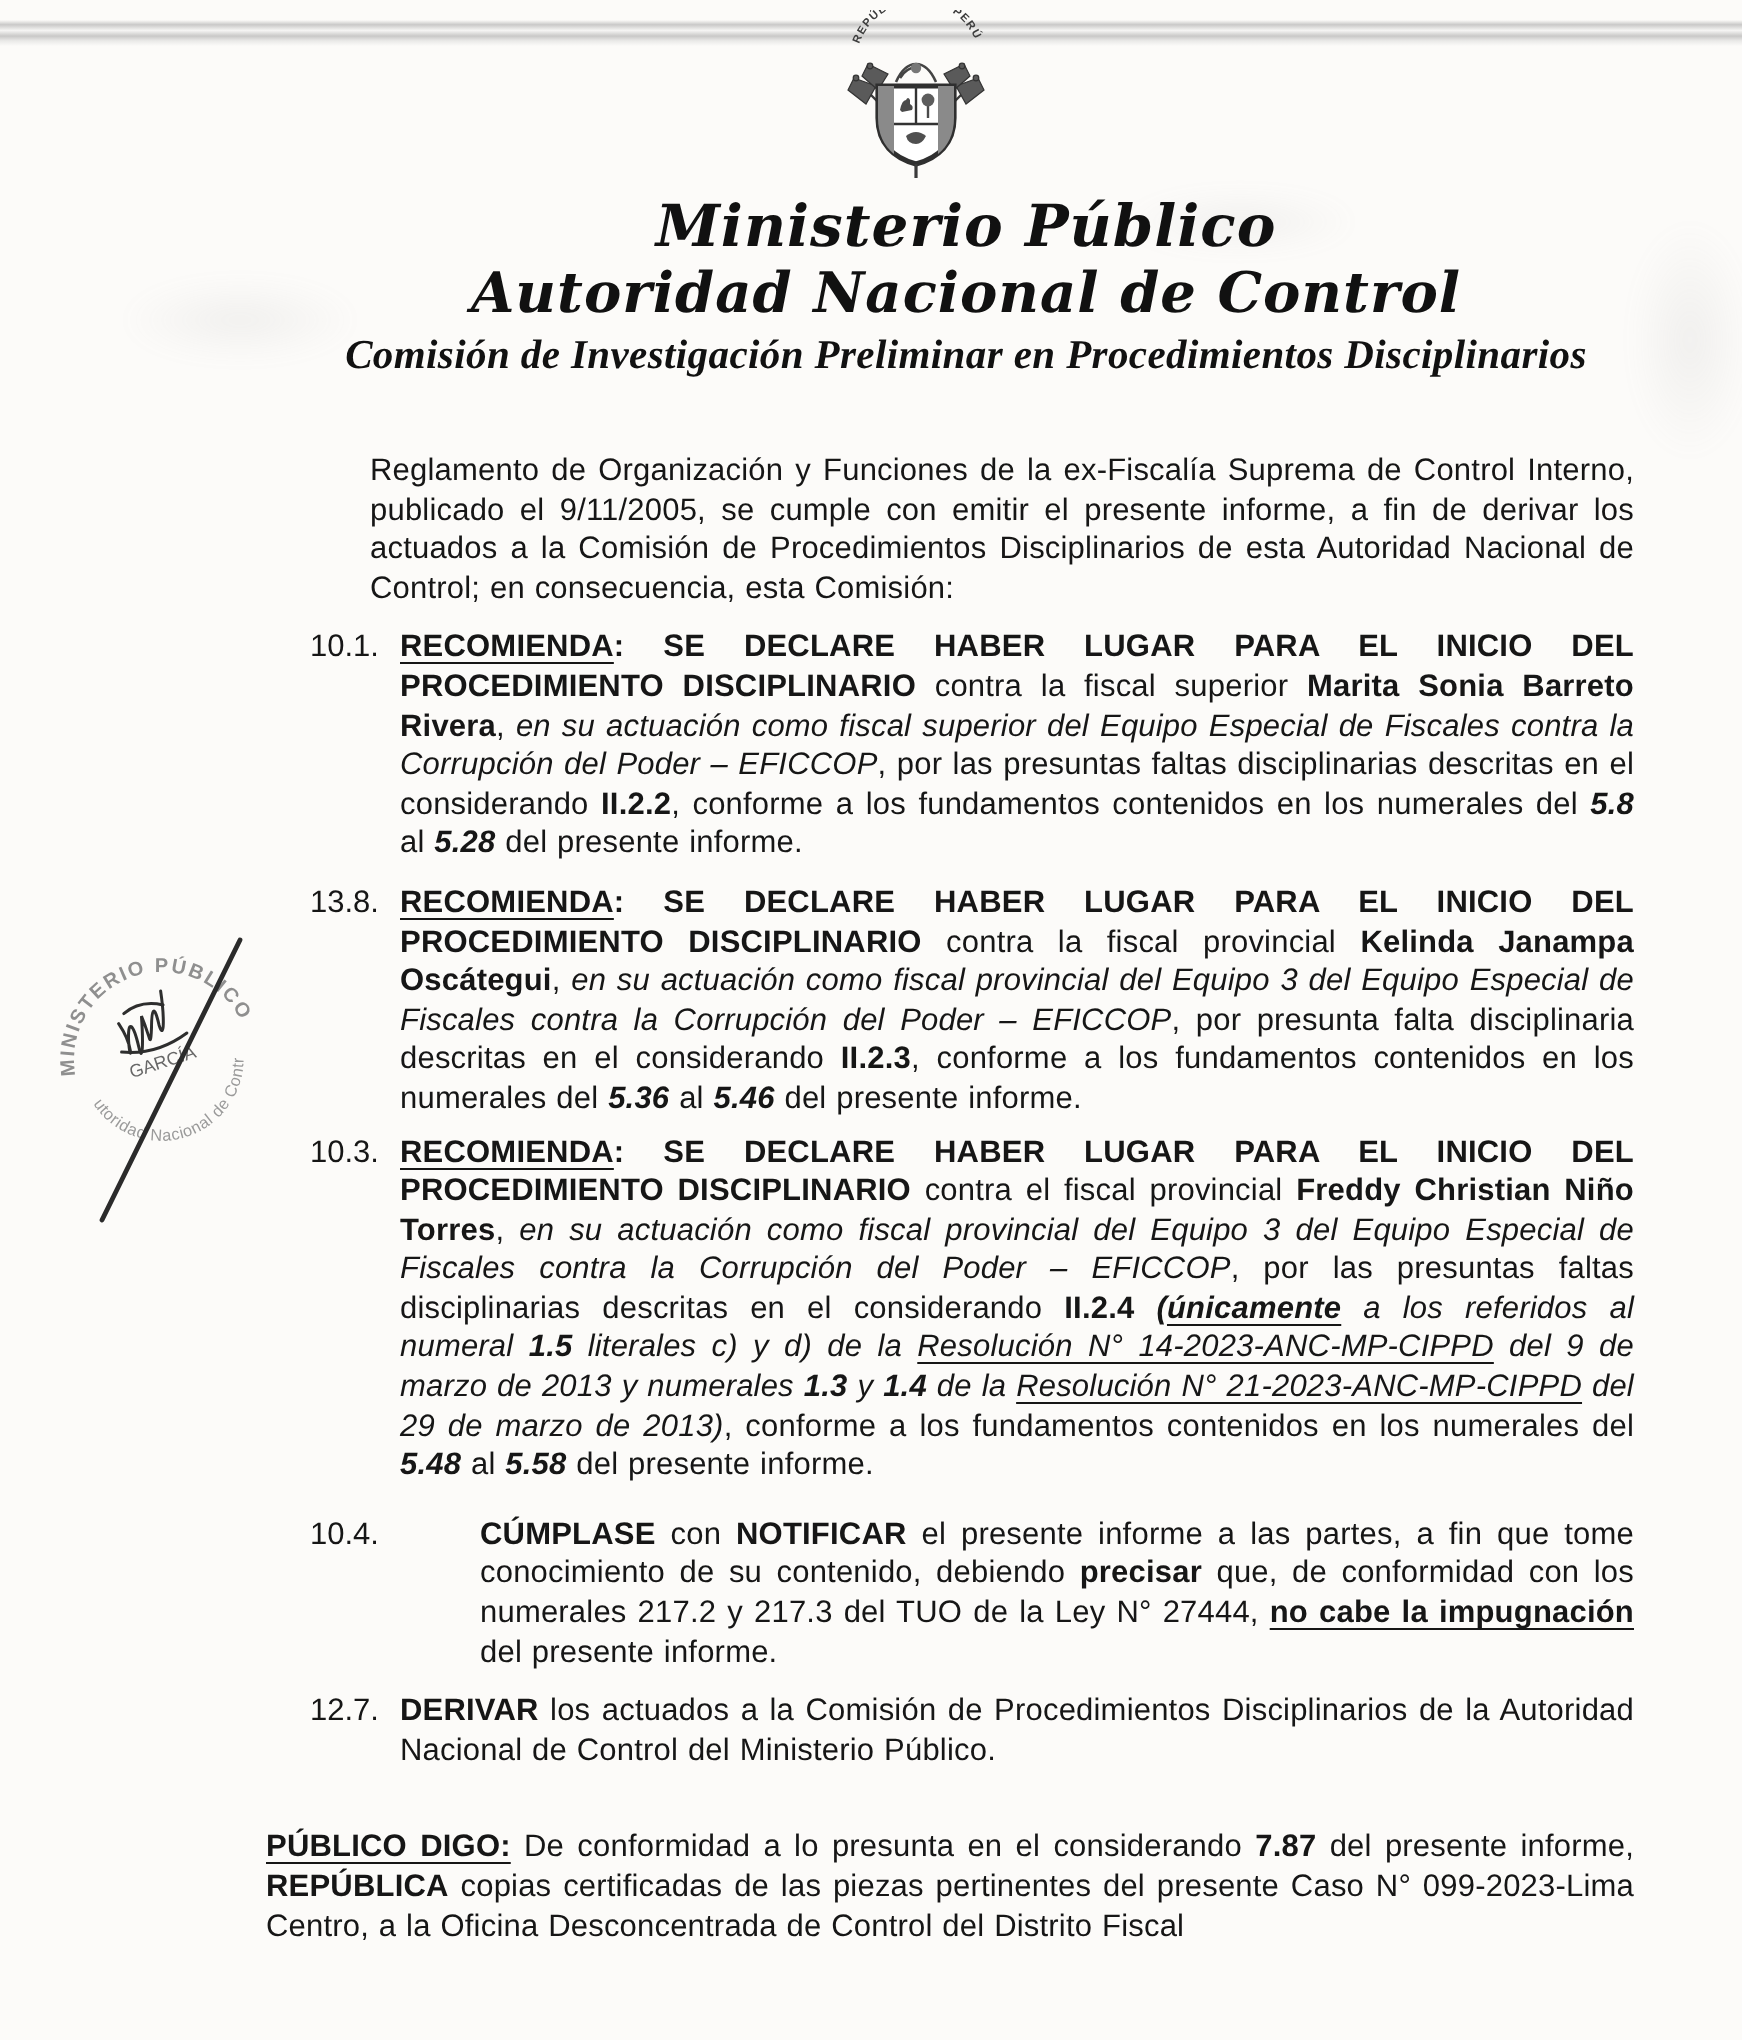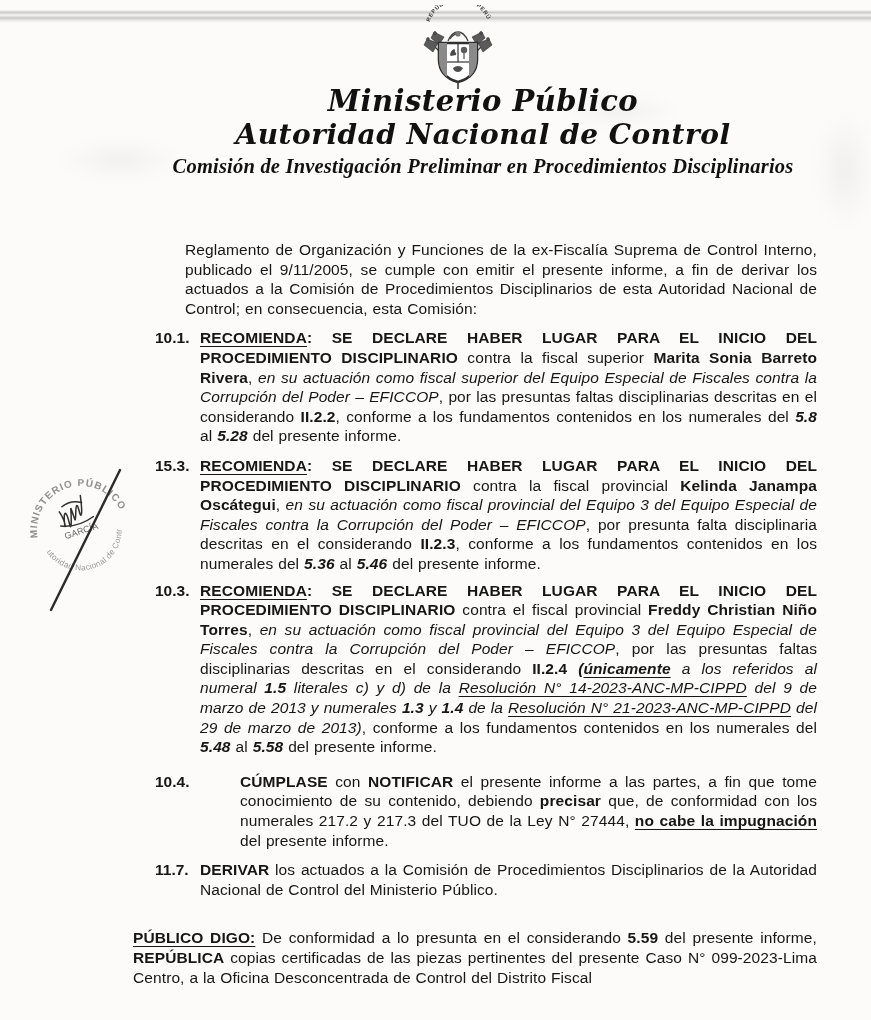"Ministerio Público" .hdr { top: 84px -> 96px }
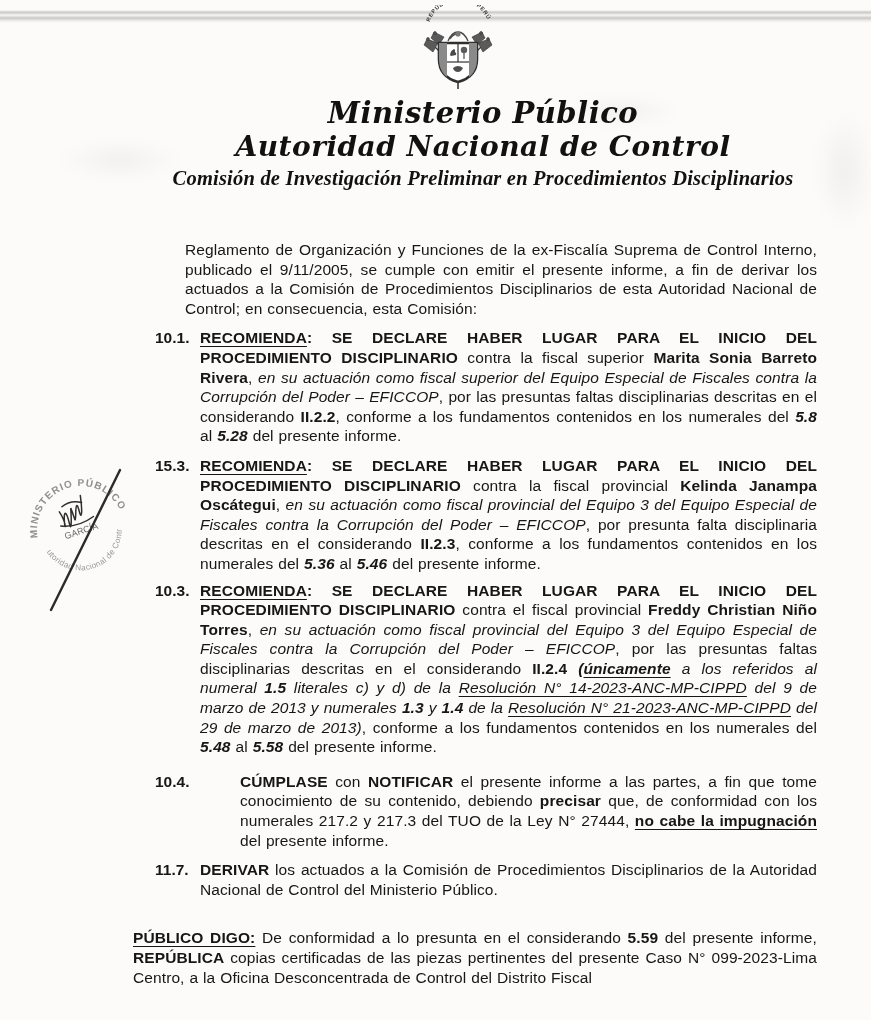"Reglamento de Organización y Funciones" .main { top: 240px -> 226px }
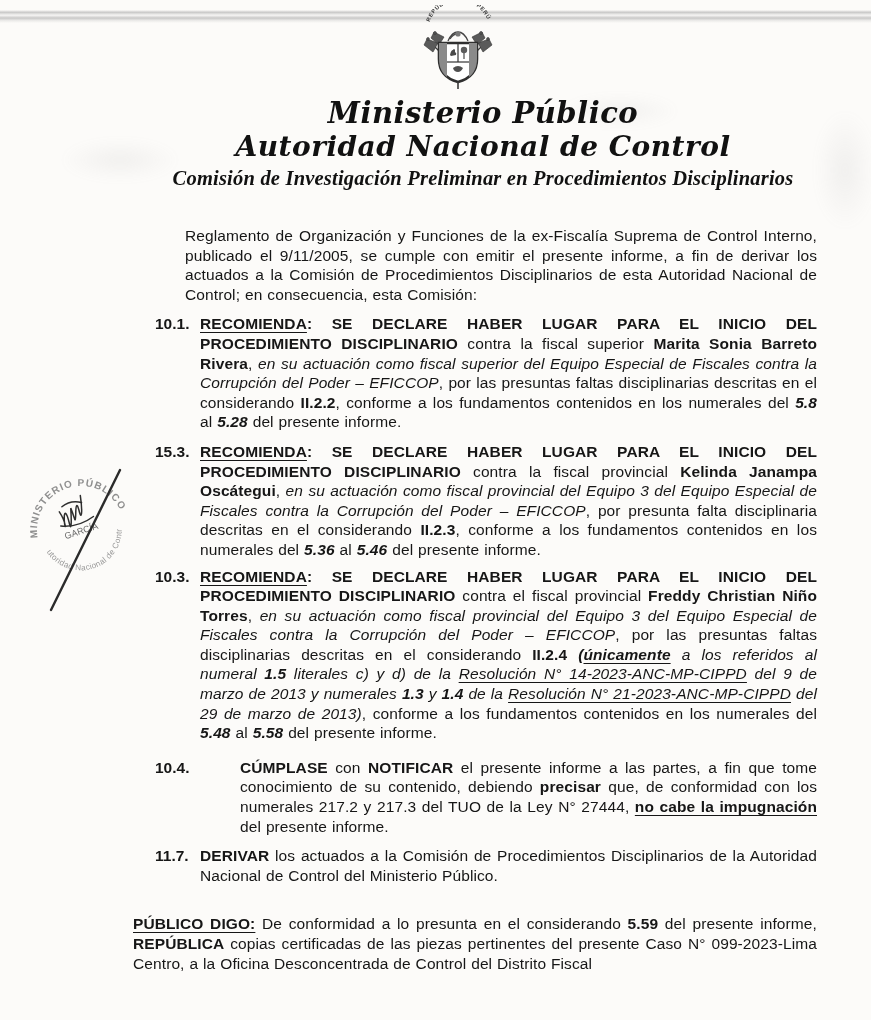"10.1." .item .num { font-weight: bold -> normal }
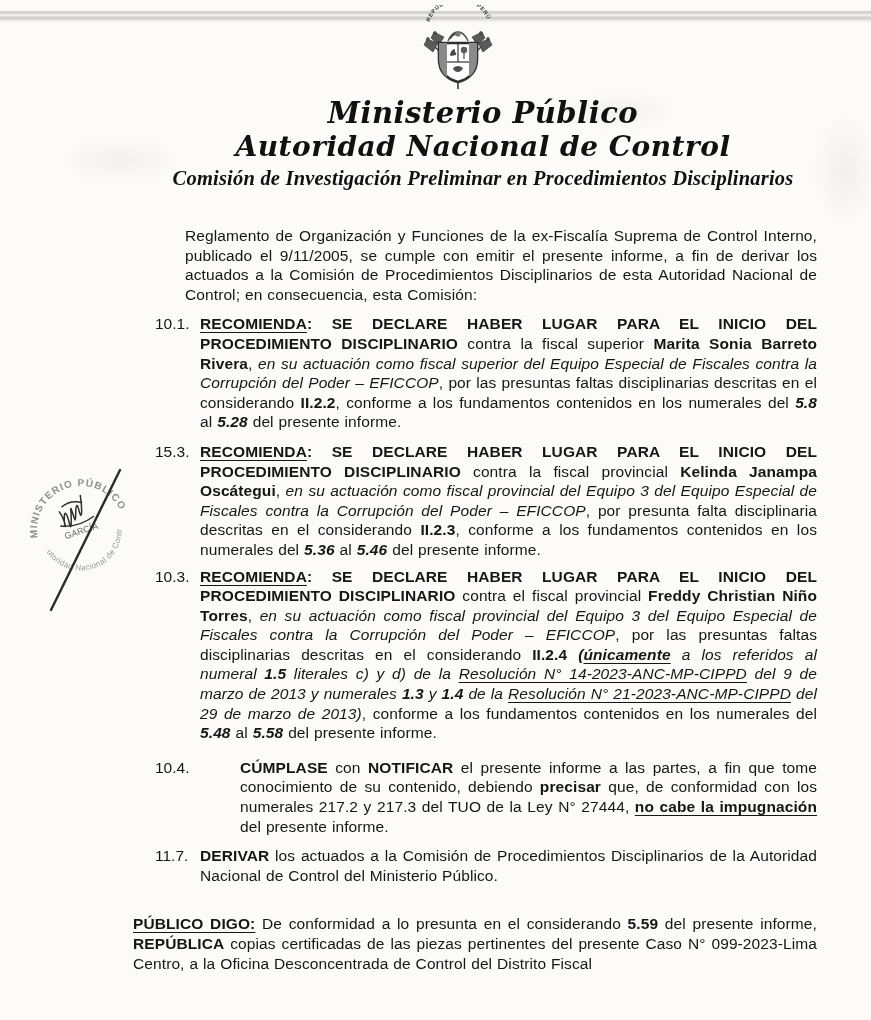"15.3." span.num { text: 15.3 -> 13.8 }
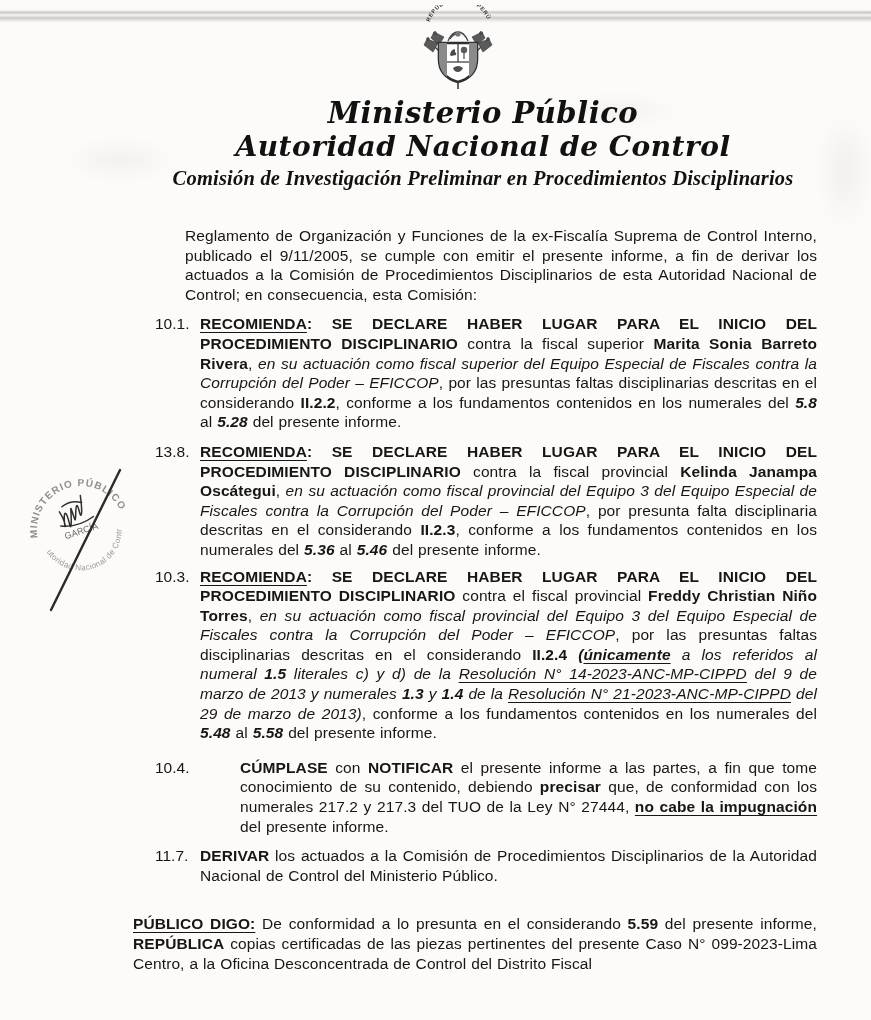"11.7." span.num { text: 11.7 -> 12.7 }
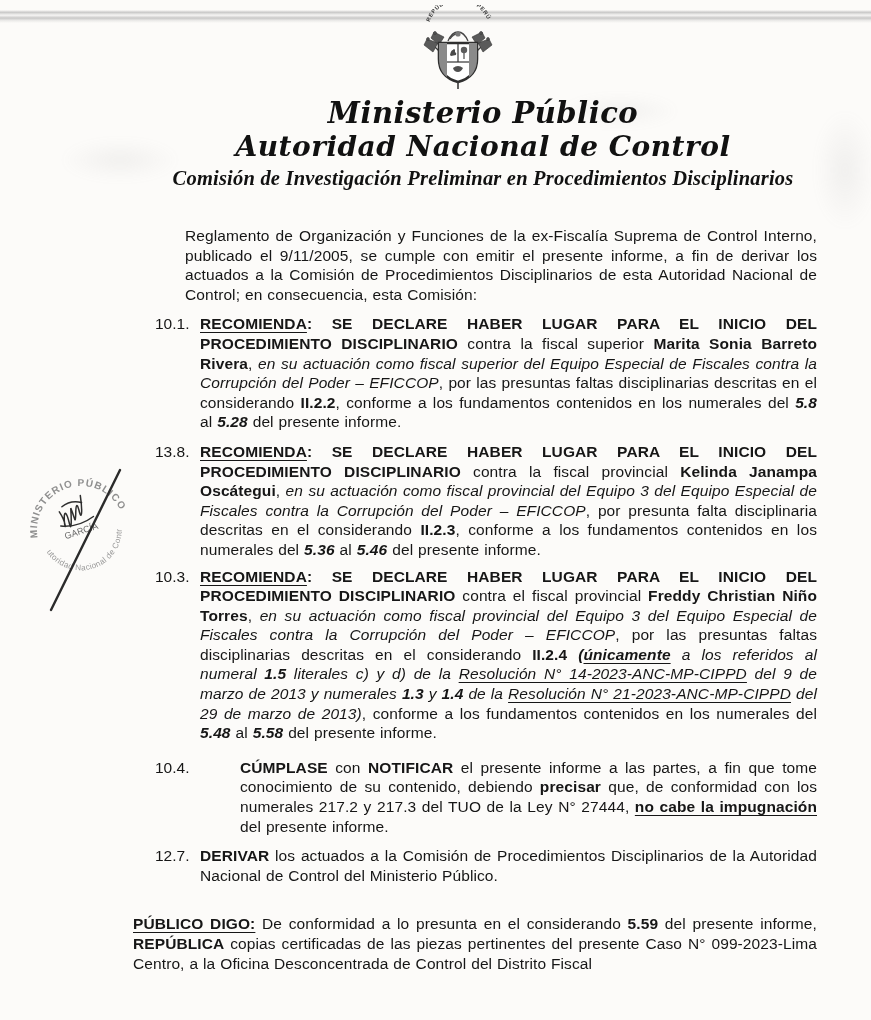"5.59" span.rb { text: 5.59 -> 7.87 }
